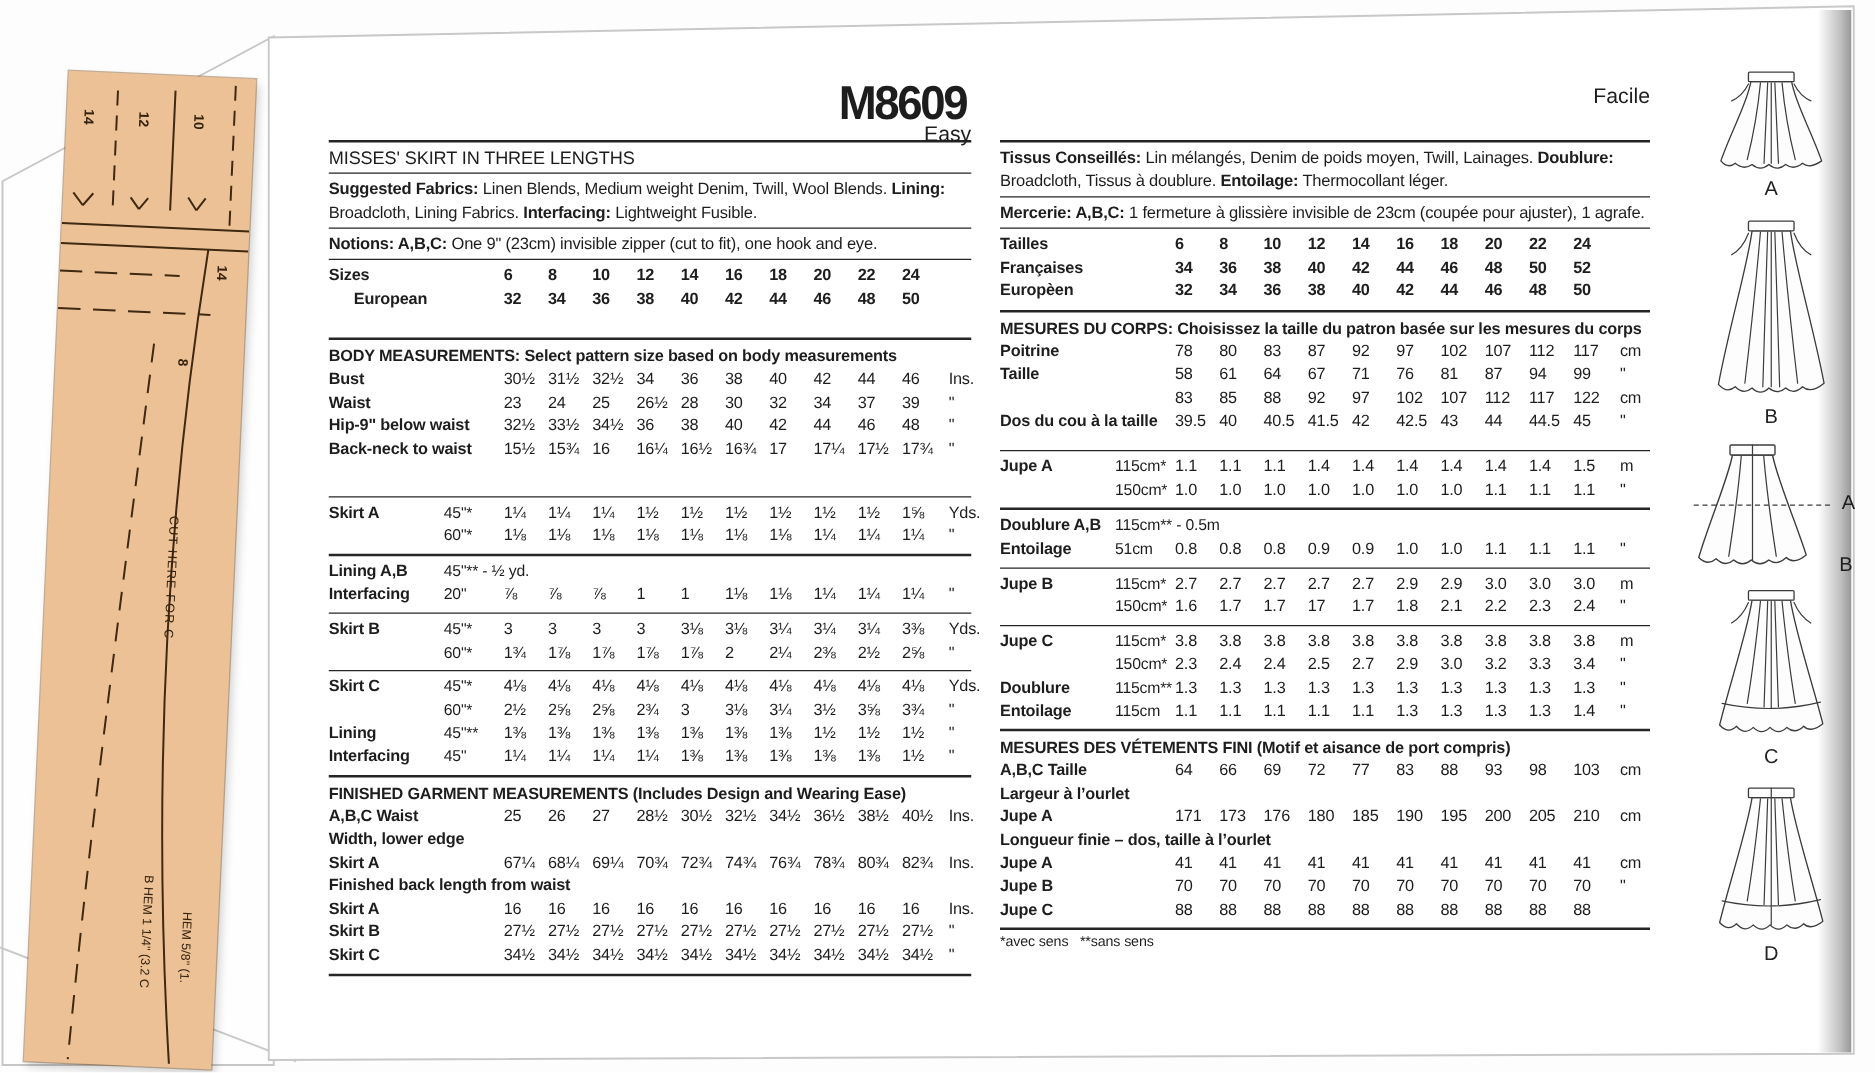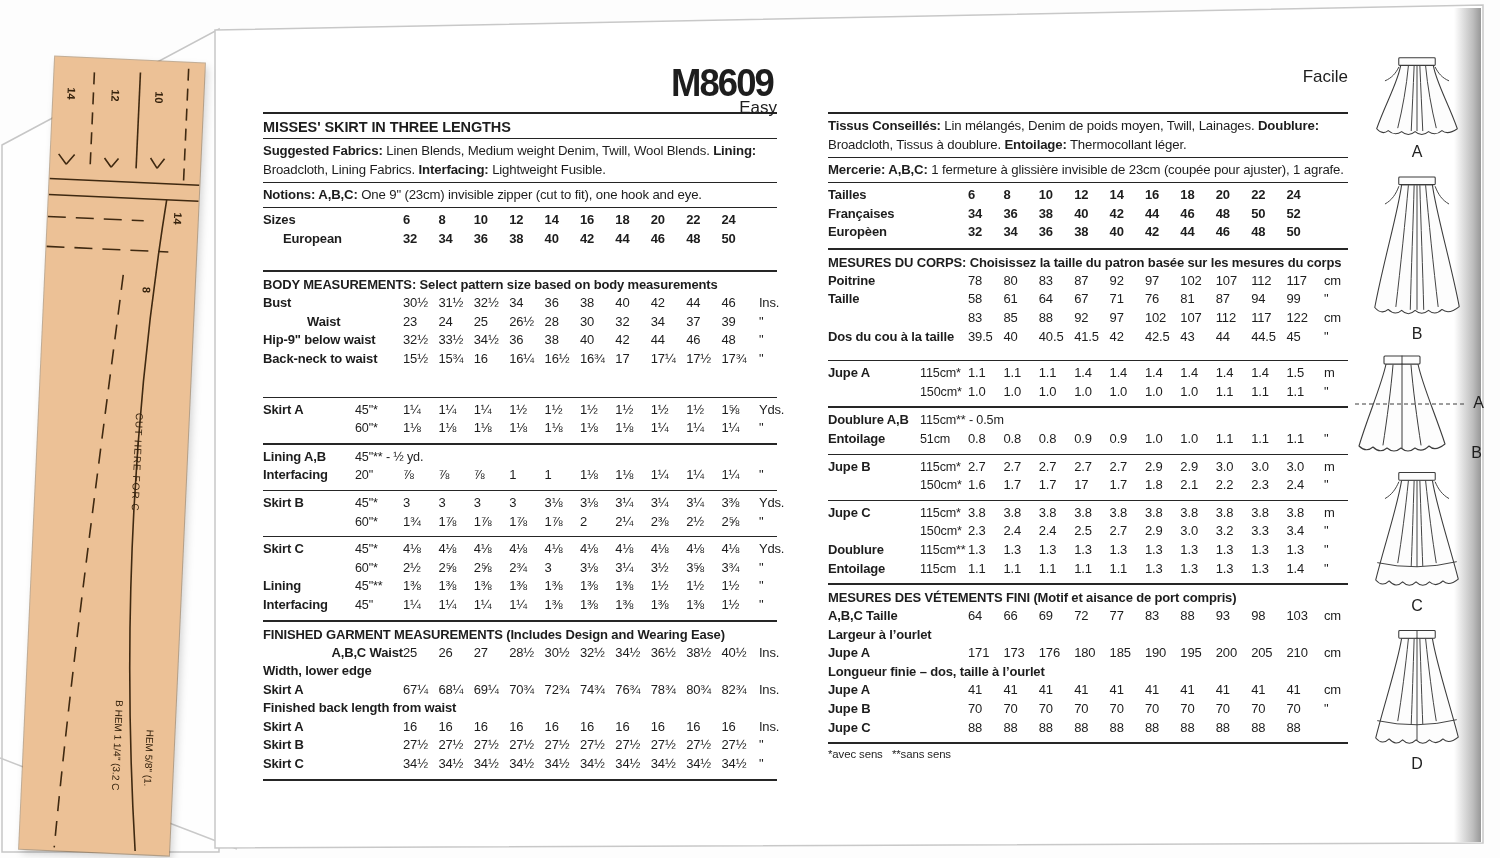"Facile" .col-fr { left: 828px -> 800px }
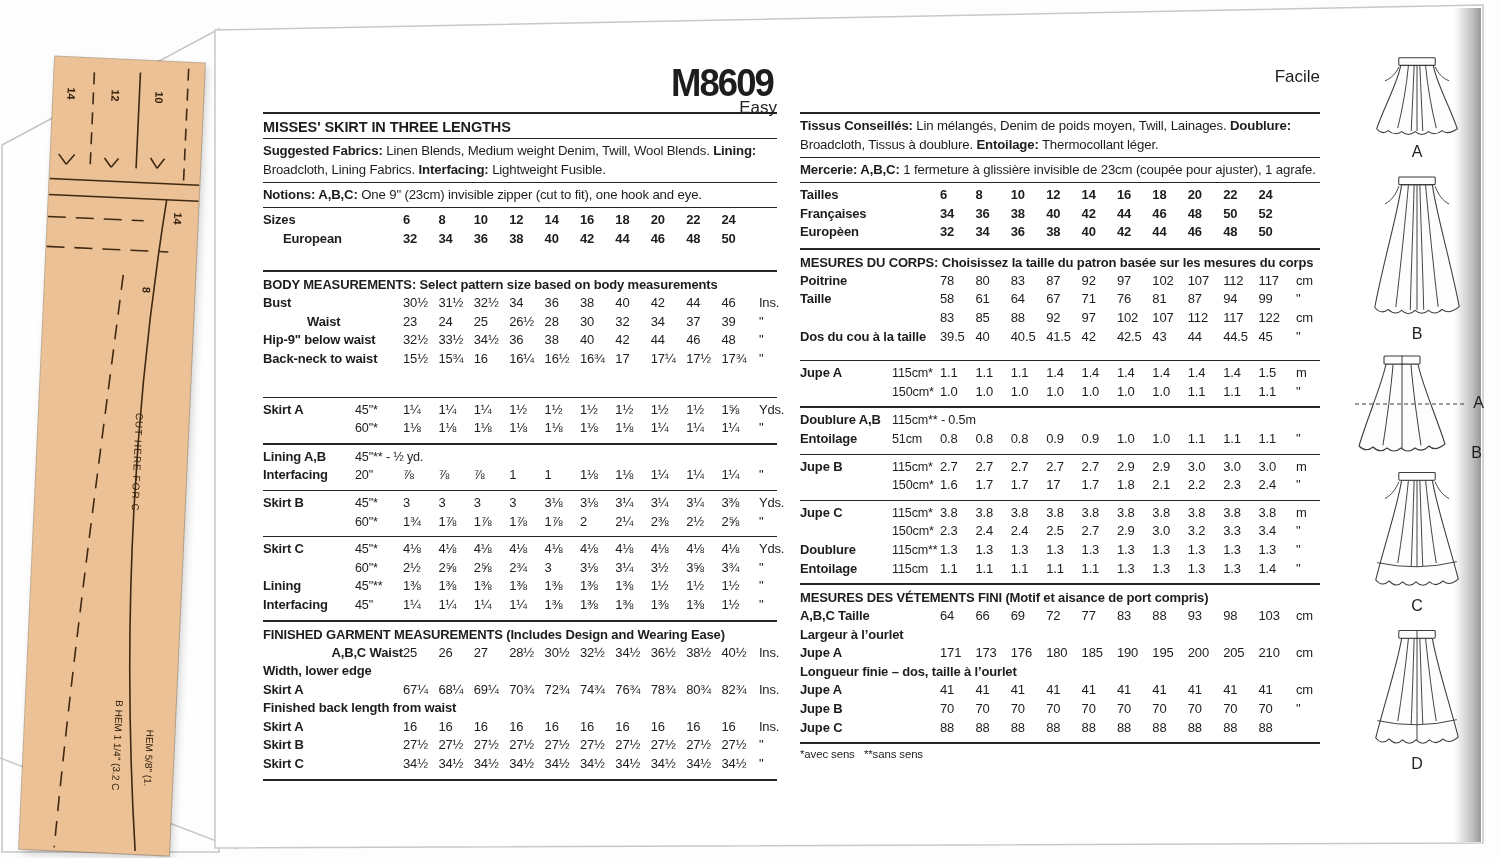"MISSES' SKIRT IN THREE LENGTHS" .title { font-weight: 700 -> 400 }
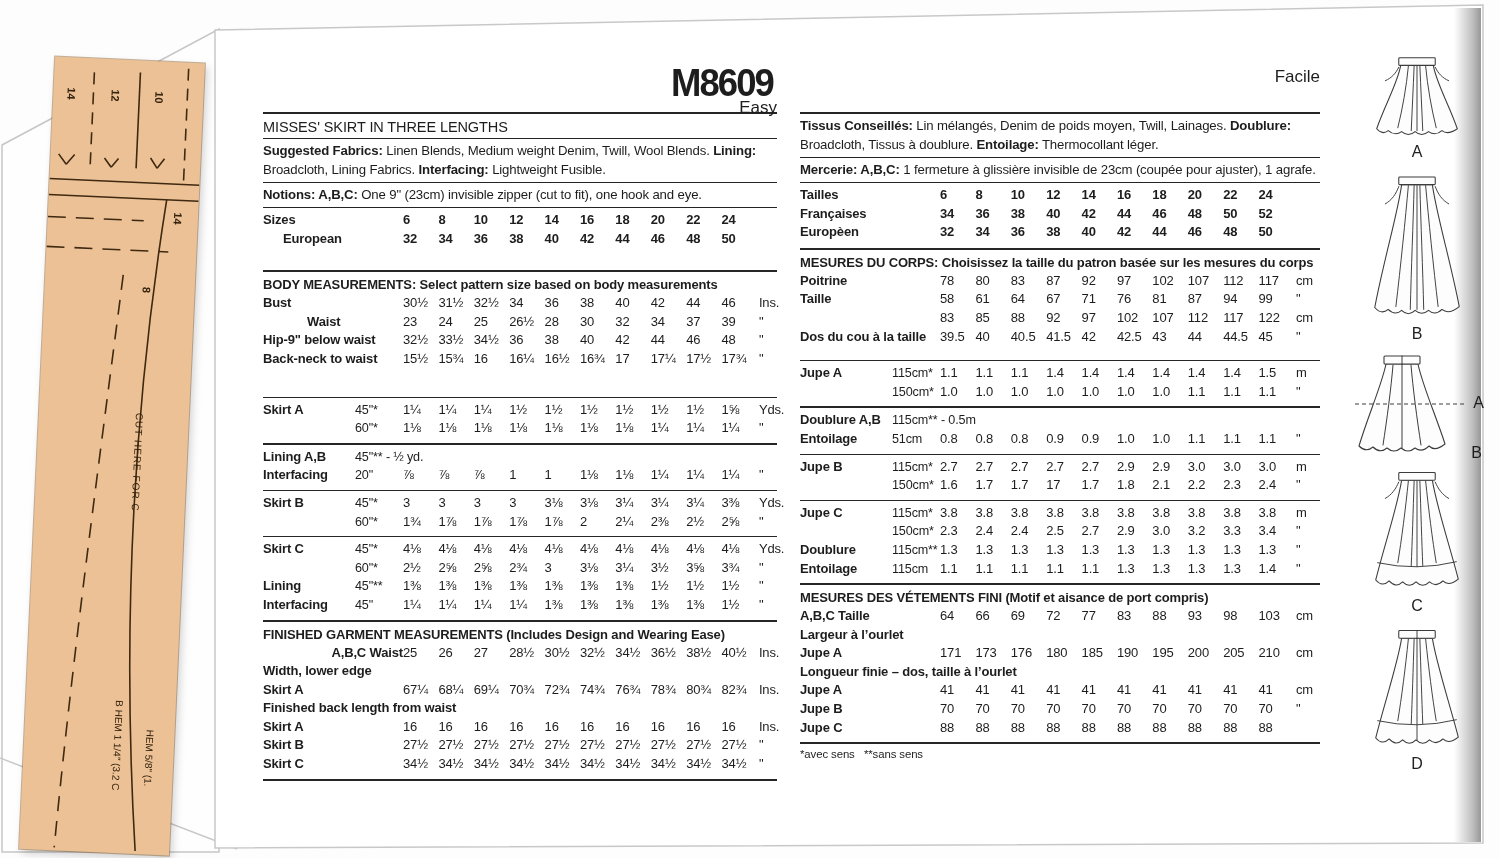"Waist" span.lab { margin-left: 44px -> none }
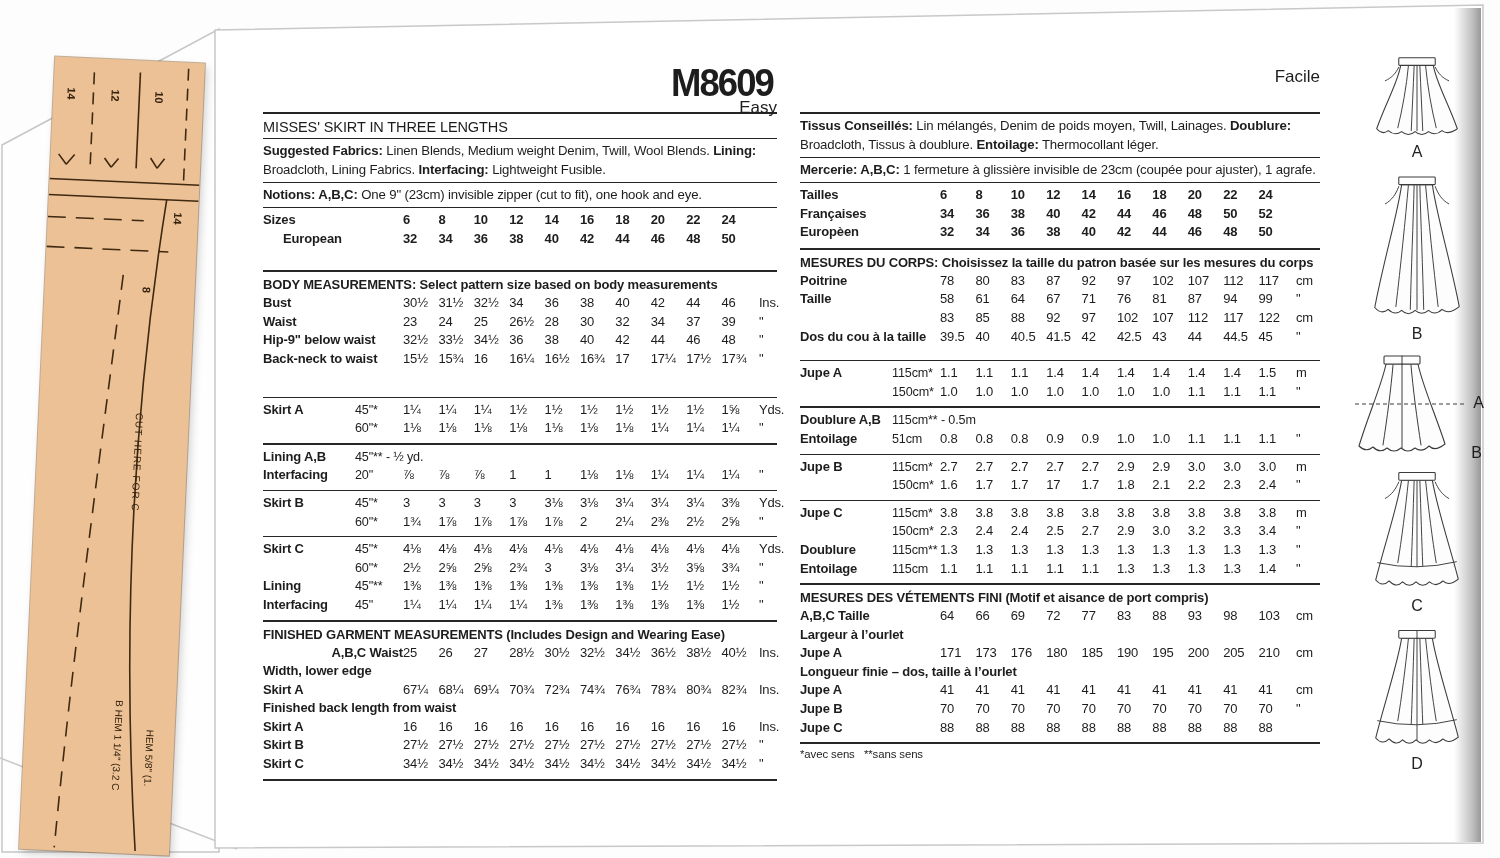"A,B,C Waist" span.lab { text-align: right -> none }
